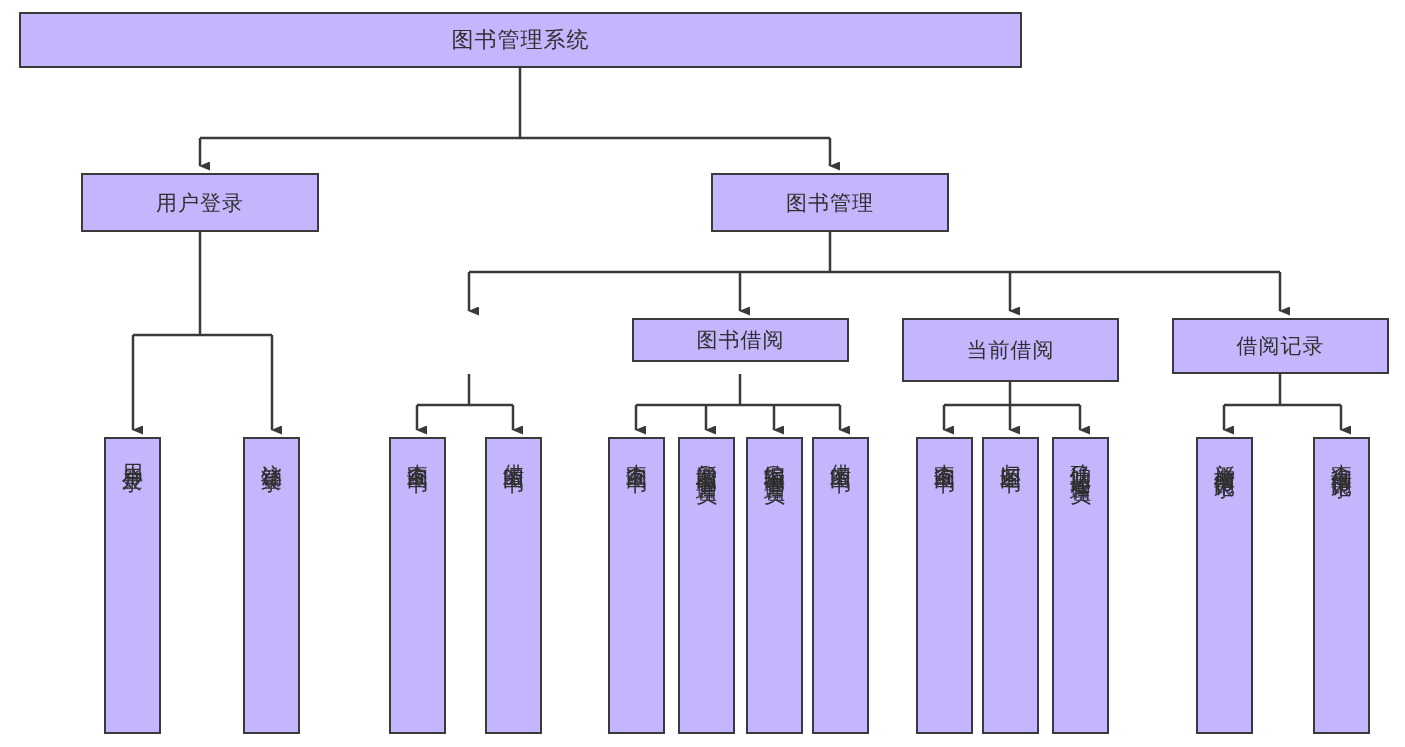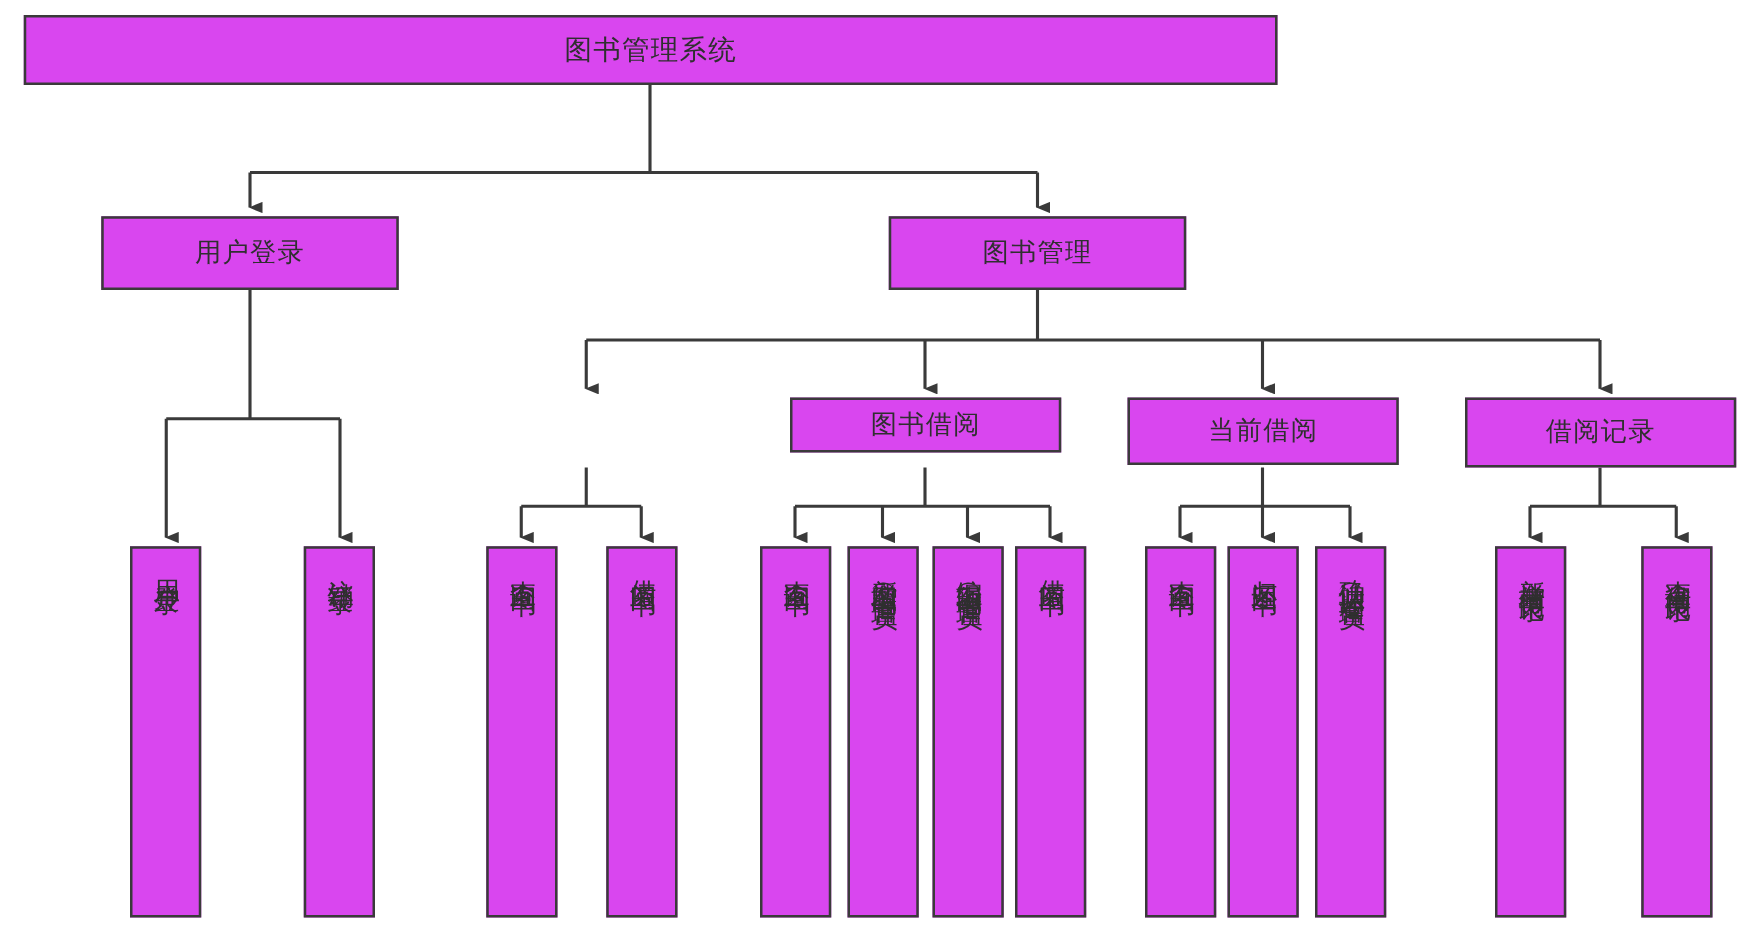"图书管理系统" .node { background: #d946ef -> #c4b5fd }
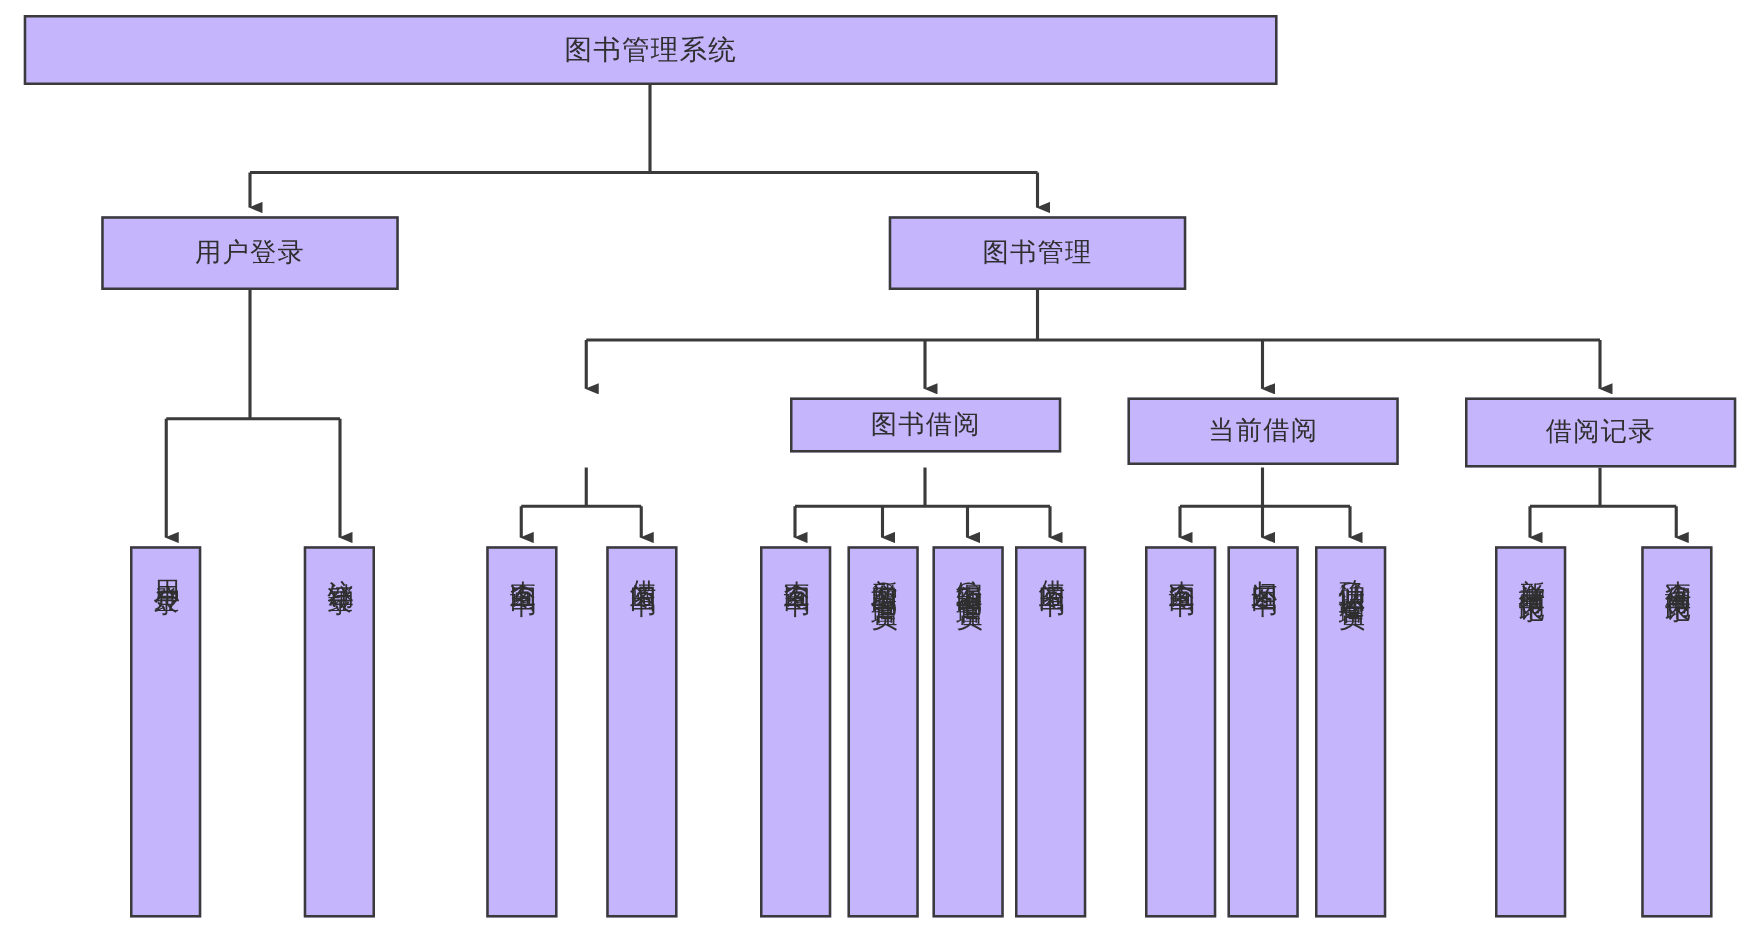"当前借阅" div.node { height: 54px -> 64px }
